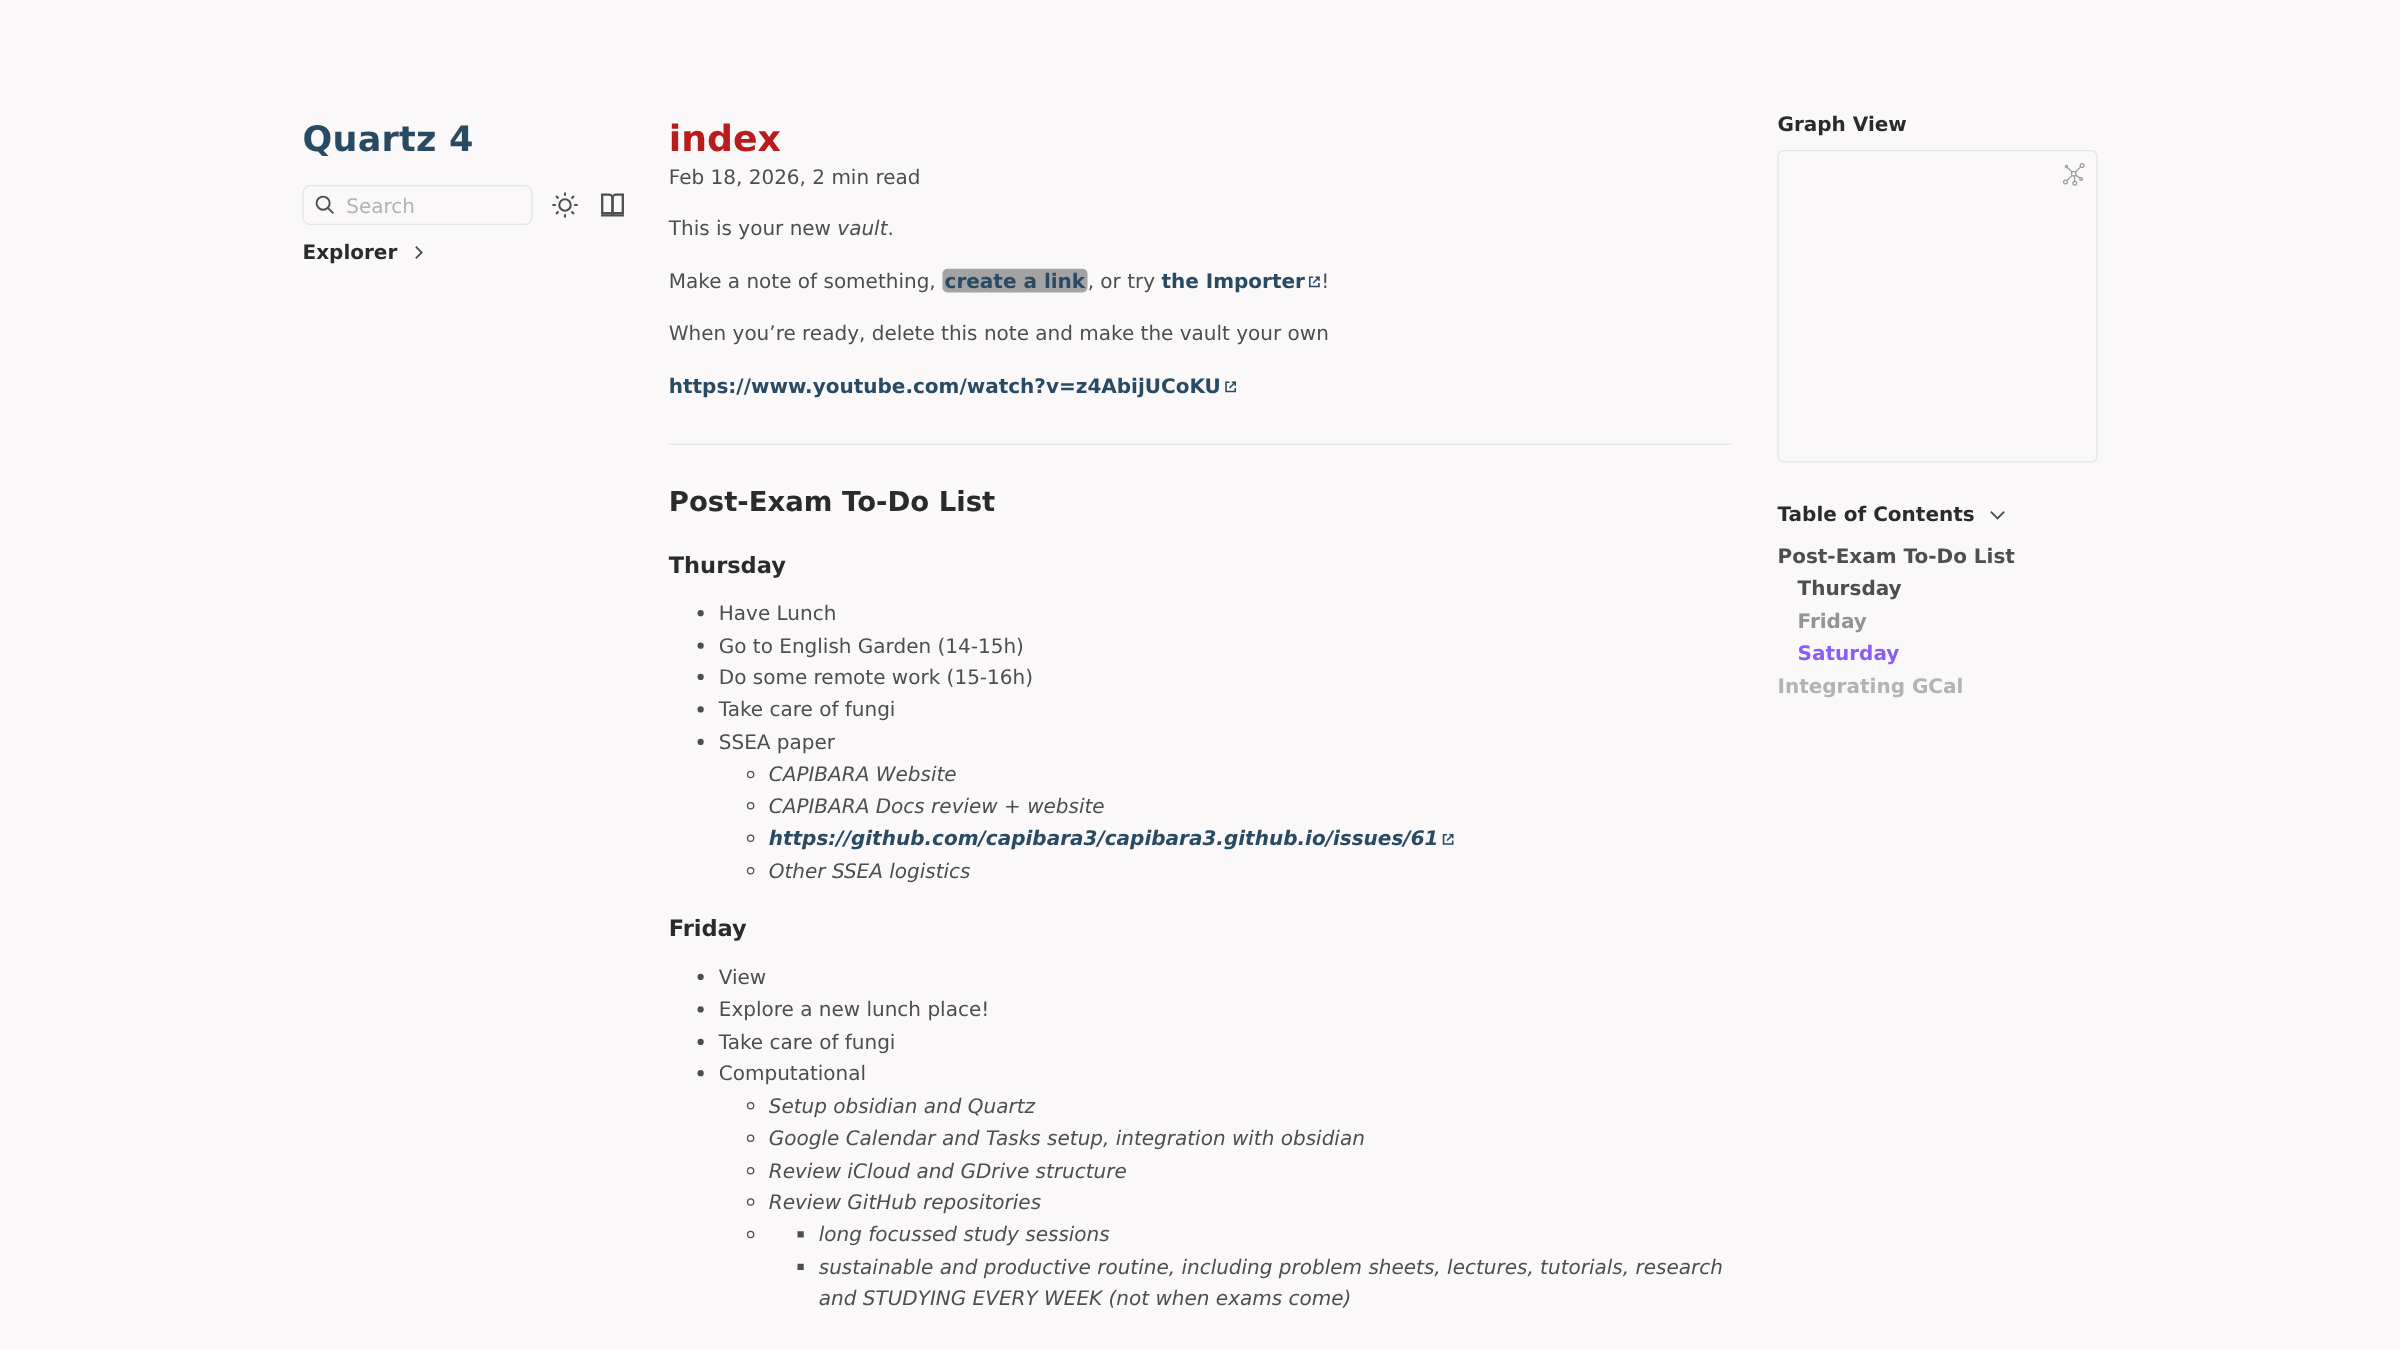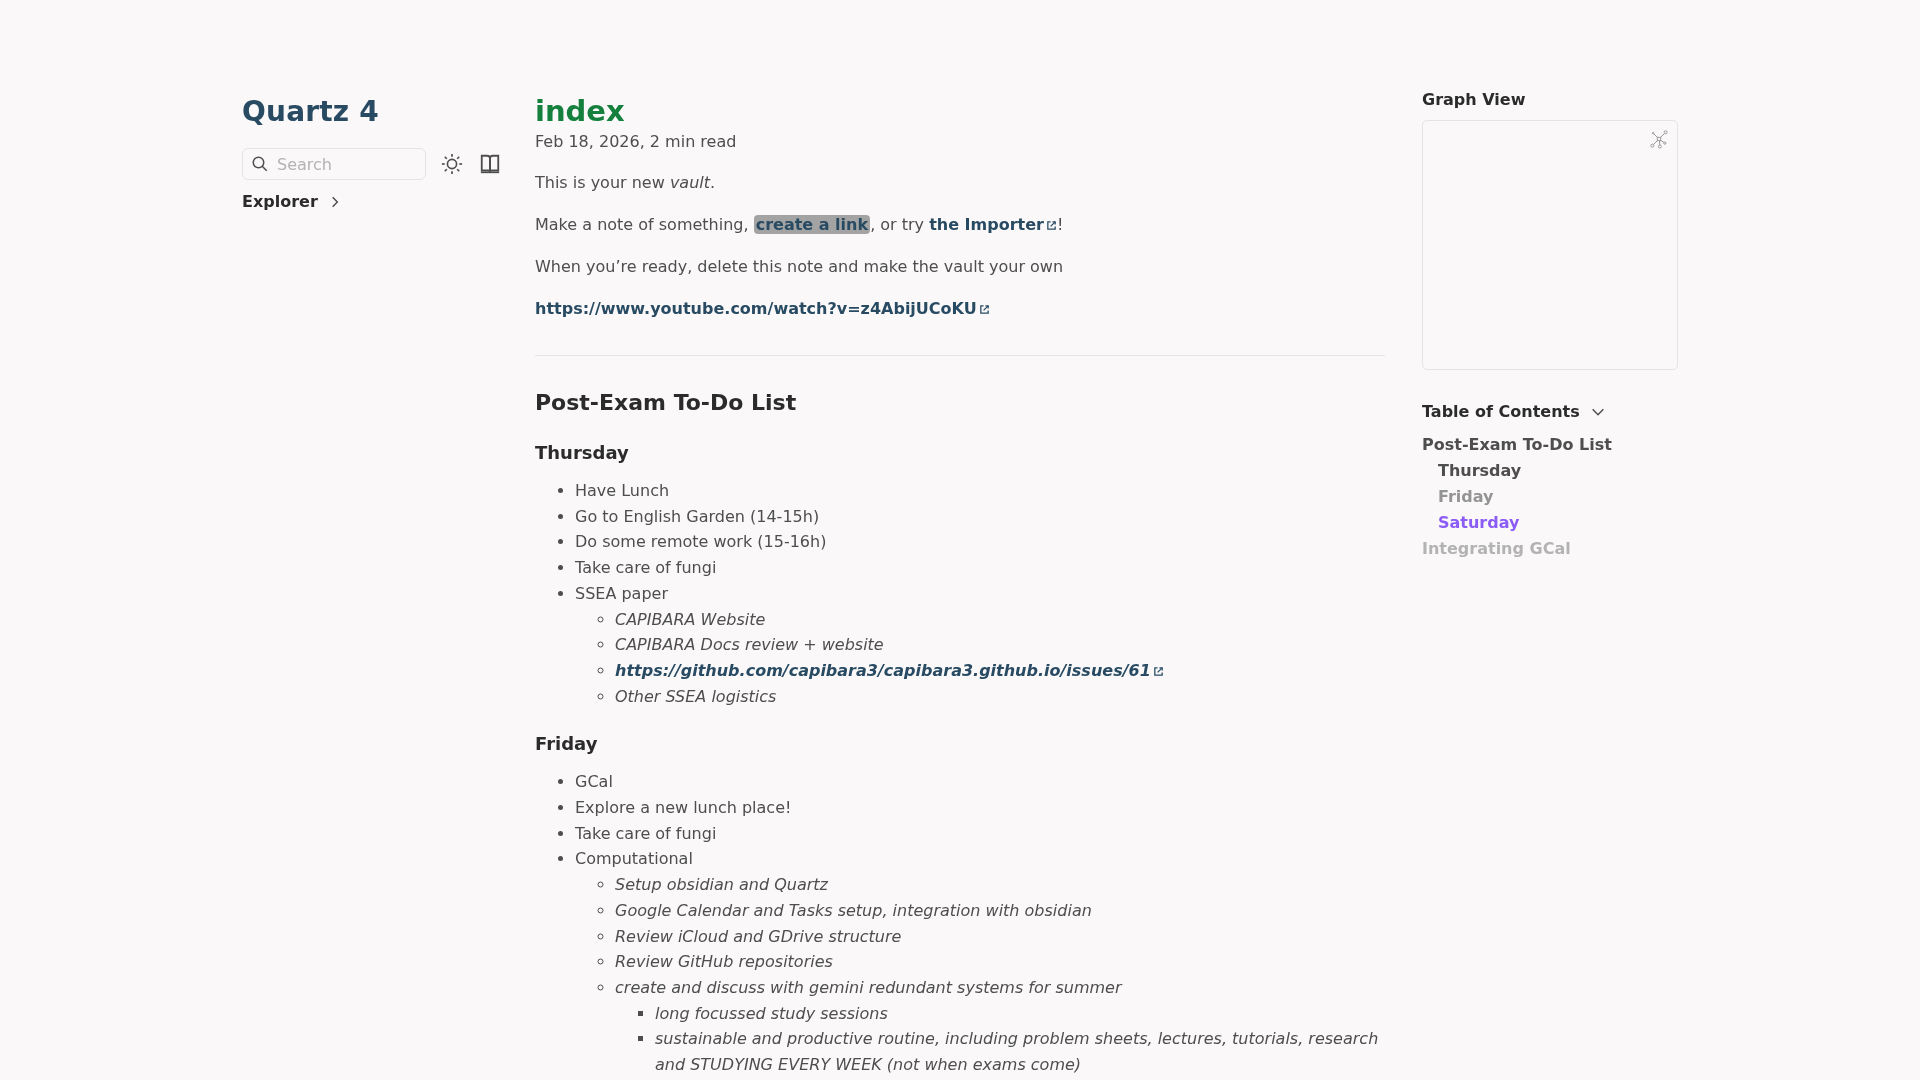"index" .title { color: #15803d -> #b91c1c }
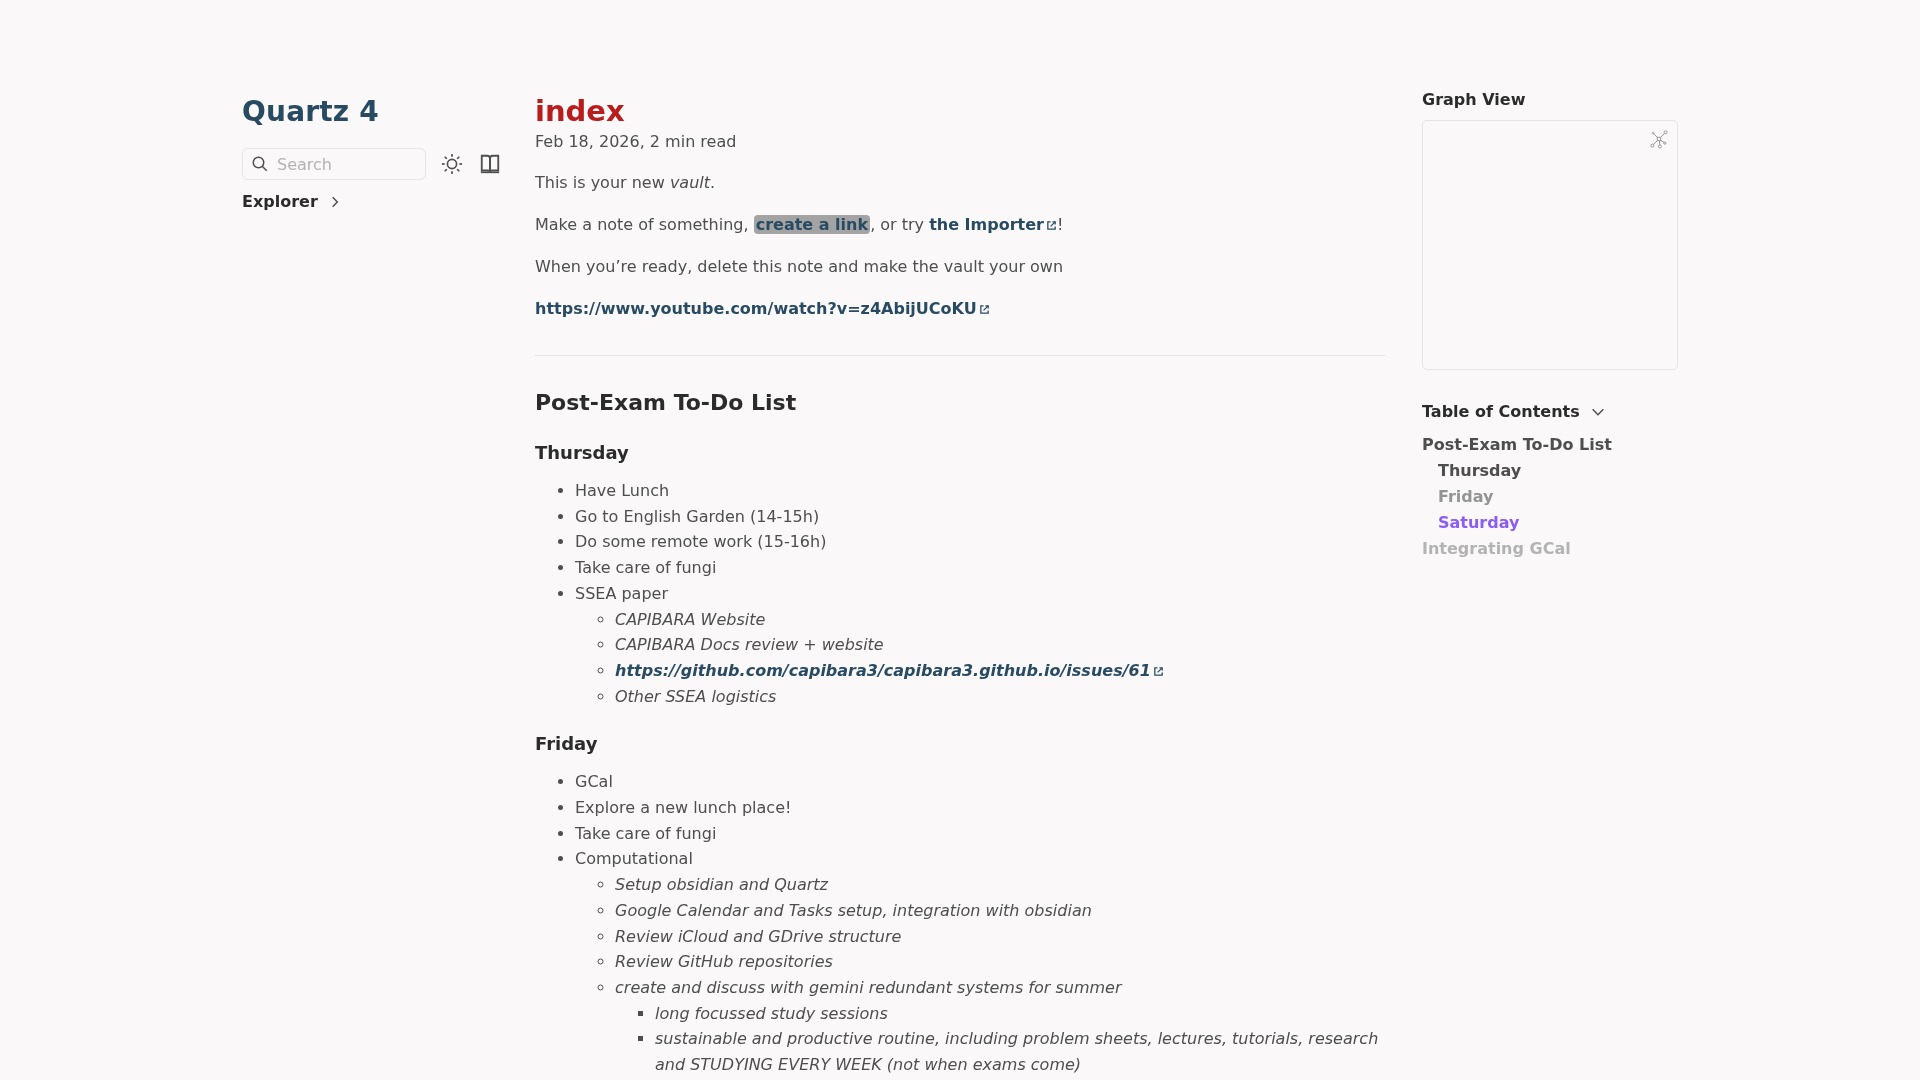"GCal" li { text: GCal -> View }
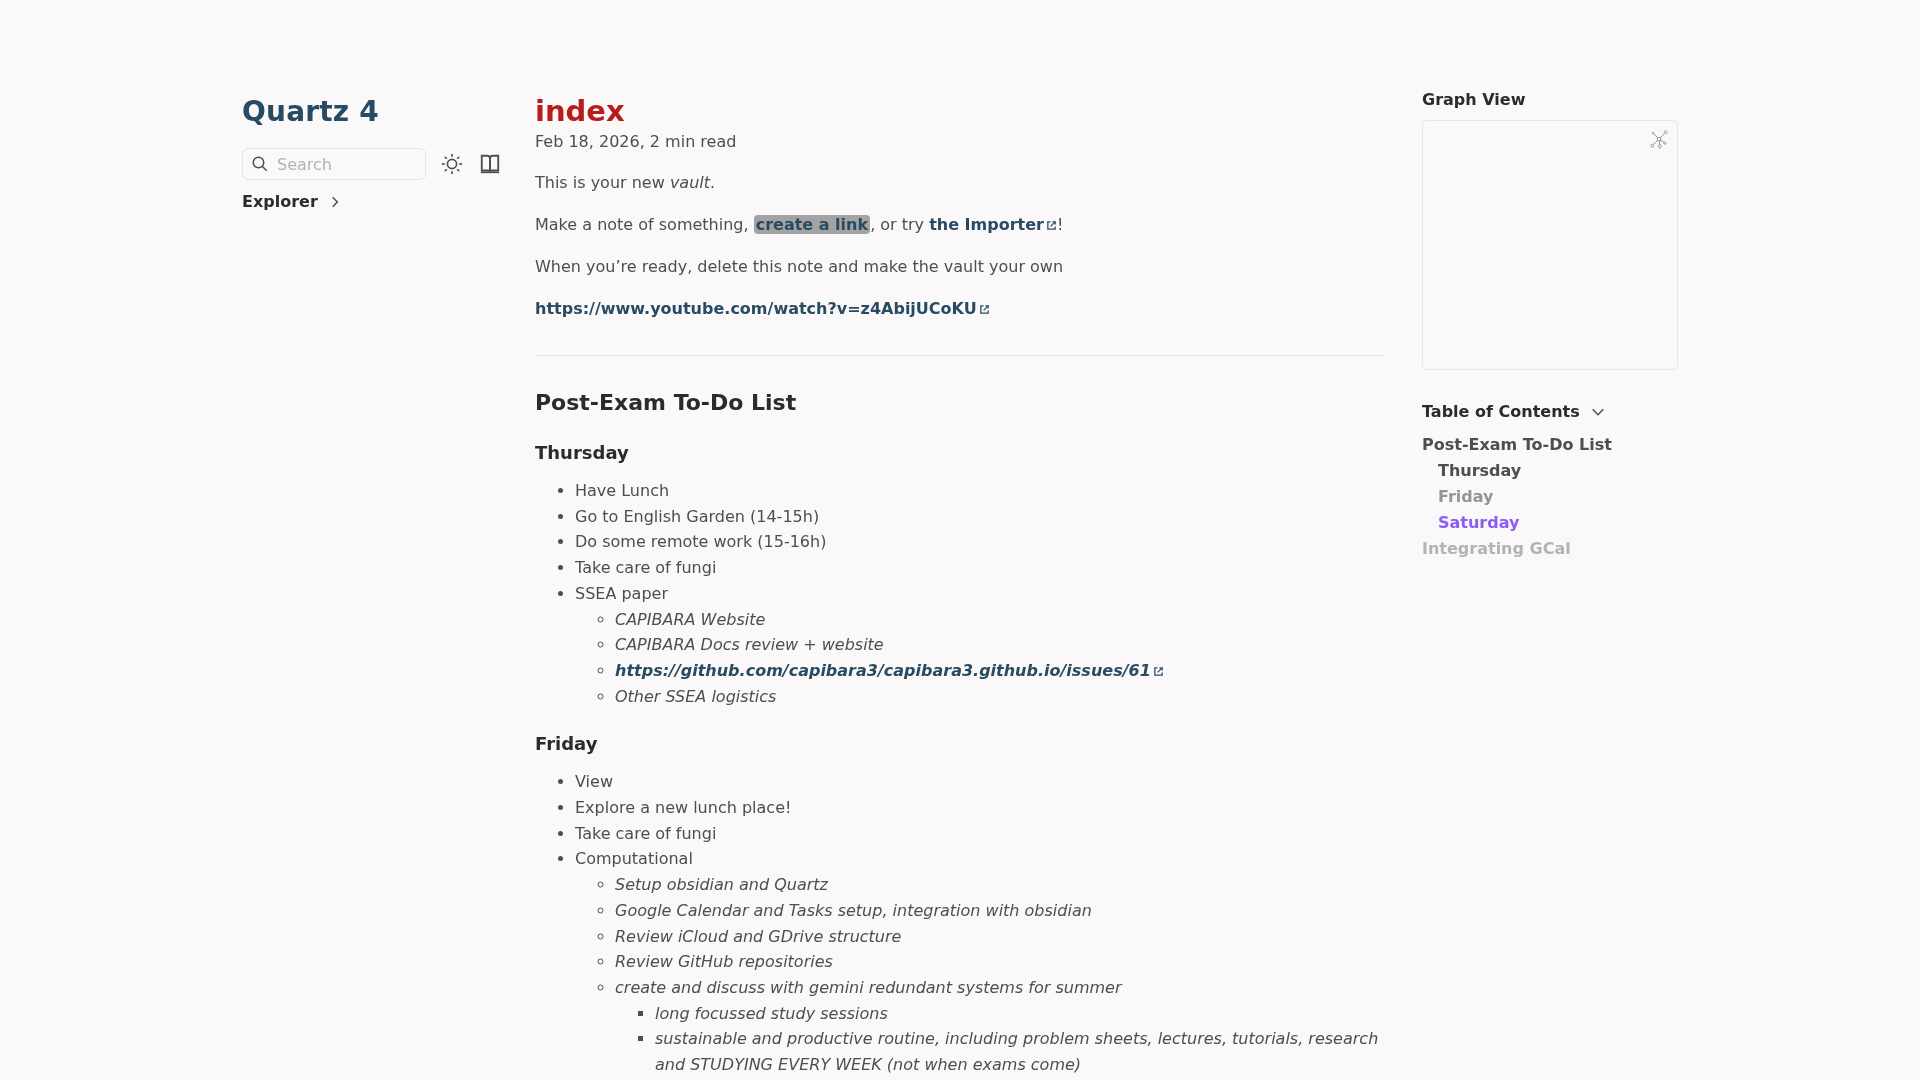"create and discuss with gemini" span { html: <span>create and discuss with gemini redundant systems for summer</span> -> none }
